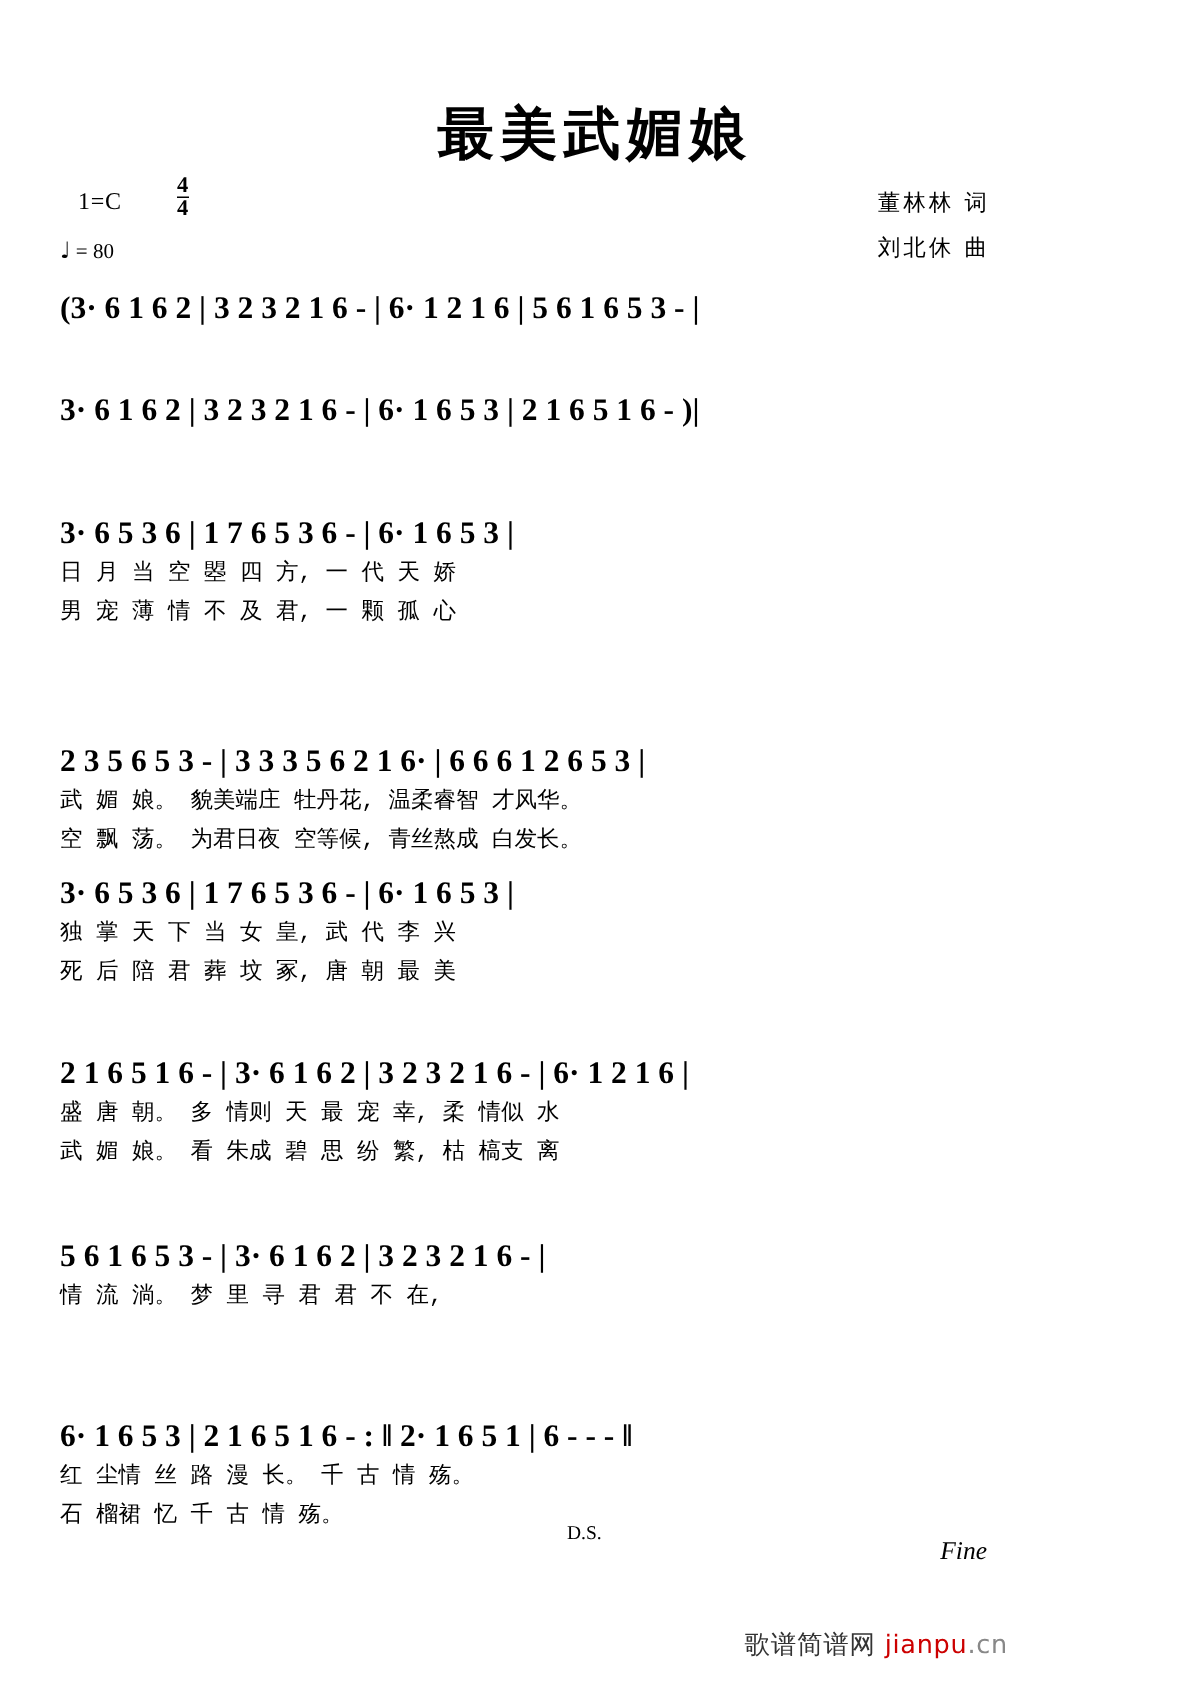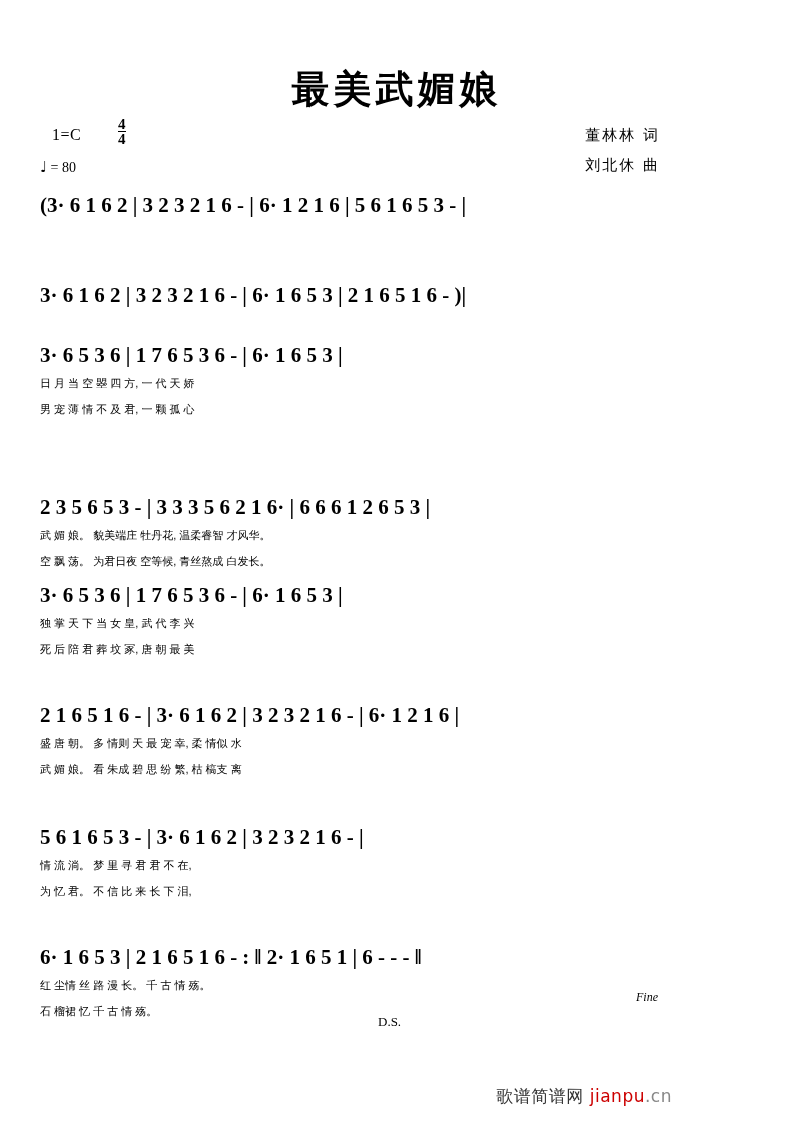"3· 6 1 6 2" div.system { margin-top: 22px -> none }
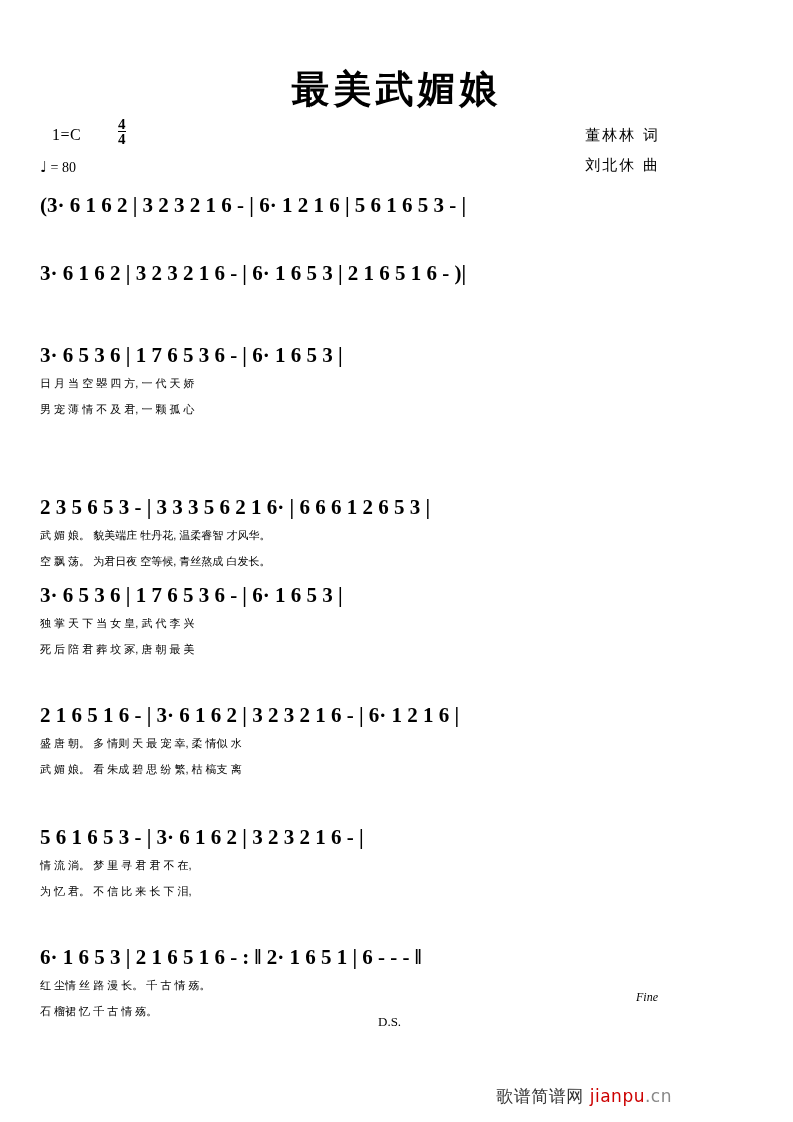"日 月 当 空 曌" .lyricline { font-family: Liberation Sans, sans-serif -> Liberation Mono, monospace; font-size: 11px -> 15px }
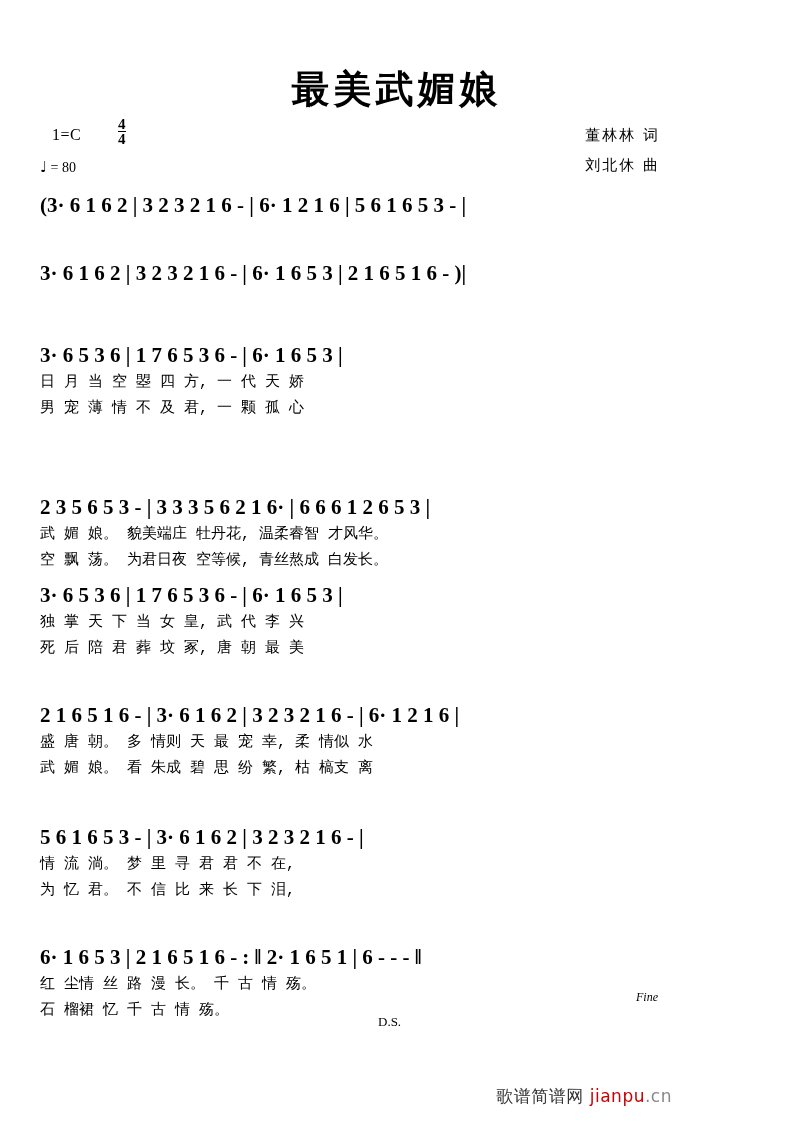"为 忆 君。 不 信" div.lyricline { html: <div>为 忆 君。 不 信 比 来 长 下 泪,</div> -> none }
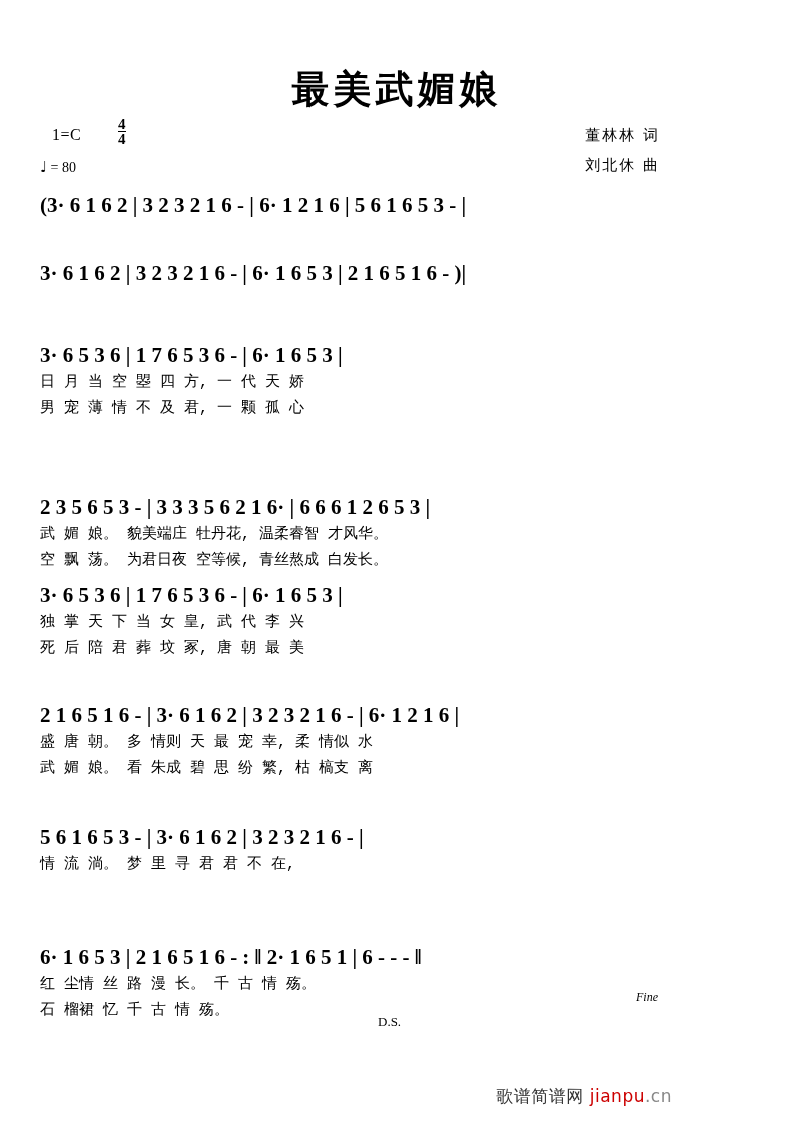"Fine" .fine { font-size: 12px -> 17px; top: 990px -> 1024px }
